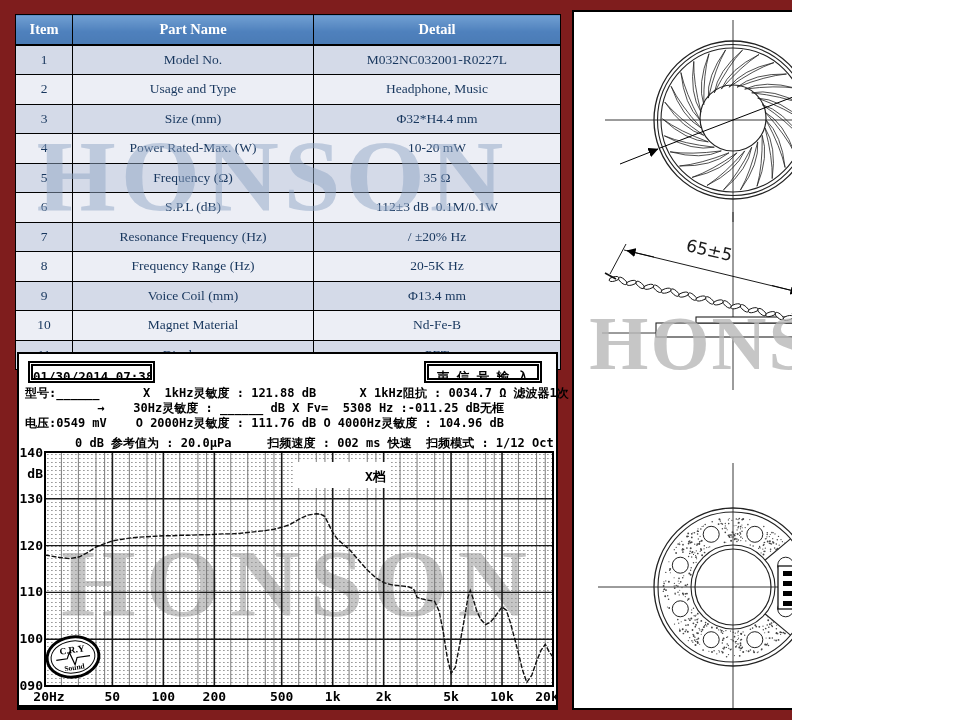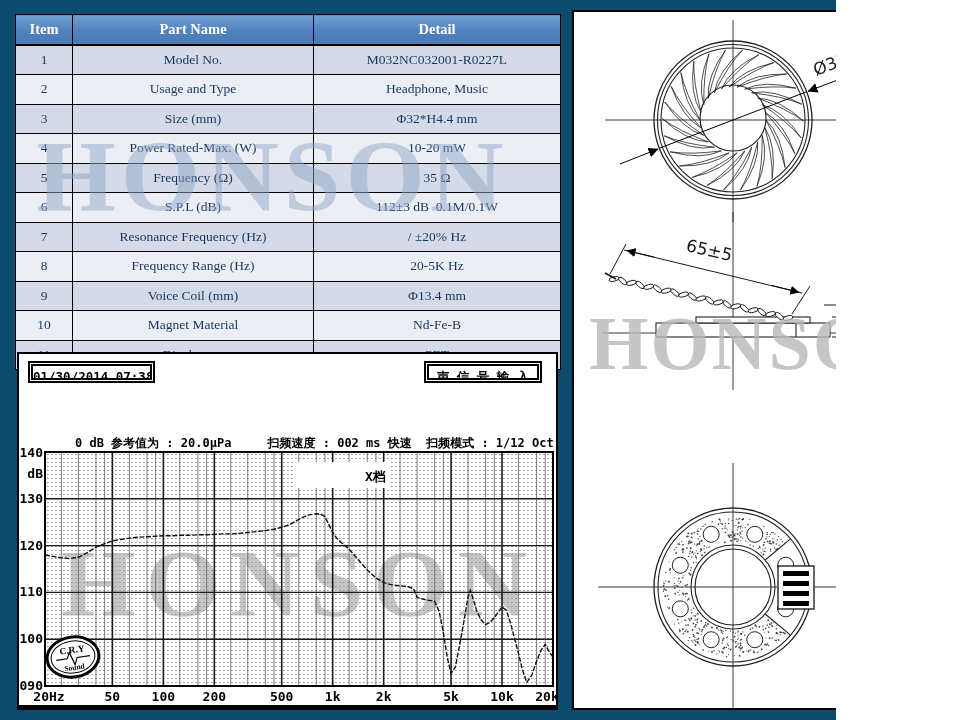"Item" .page { background: #0c4a6e -> #7f1d1d; padding-left: 44px -> none }
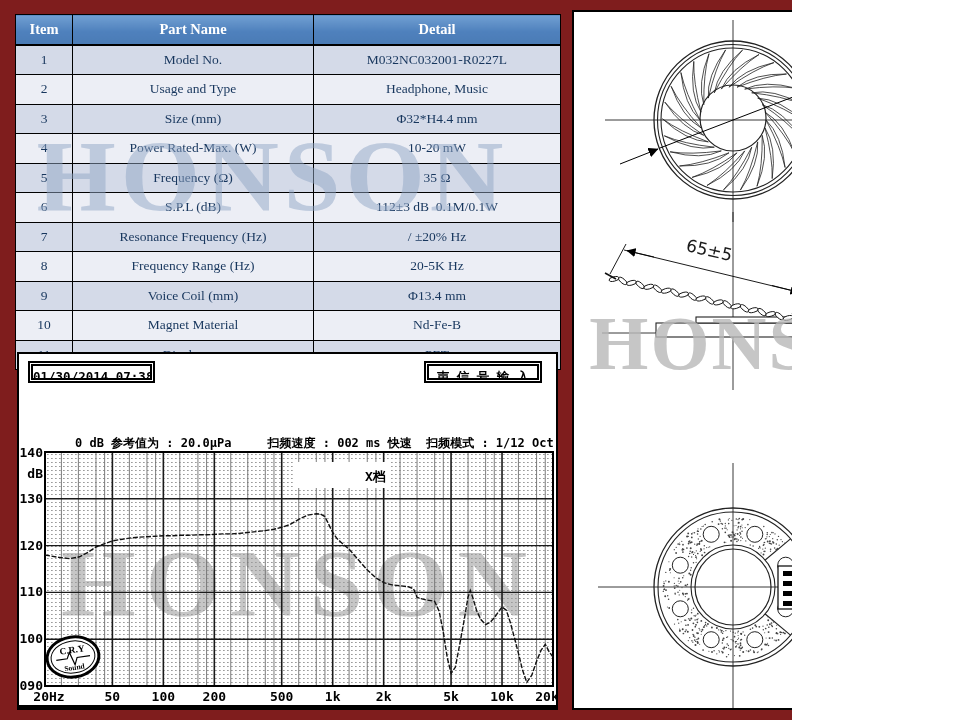"型号:______ X 1kHz灵敏度 : 121.88" pre.meas { html: none -> <pre>型号:______ X 1kHz灵敏度 : 121.88 dB X 1kHz阻抗 : 0034.7 Ω 滤波器1次 → 30Hz灵敏度 : ______ dB X Fv= 5308 Hz :-011.25 dB无框 电压:0549 mV O 2000Hz灵敏度 : 111.76 dB O 4000Hz灵敏度 : 104.96 dB</pre> }
